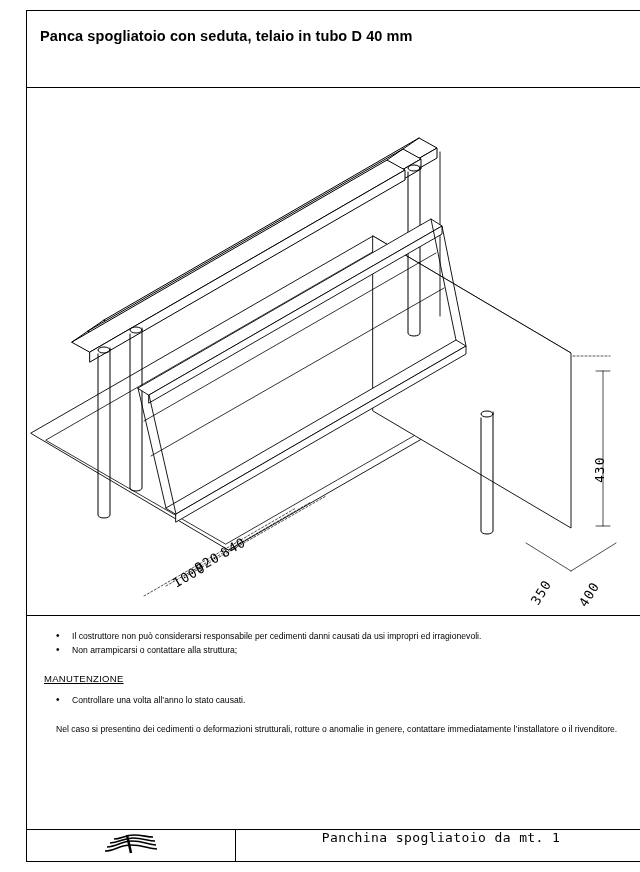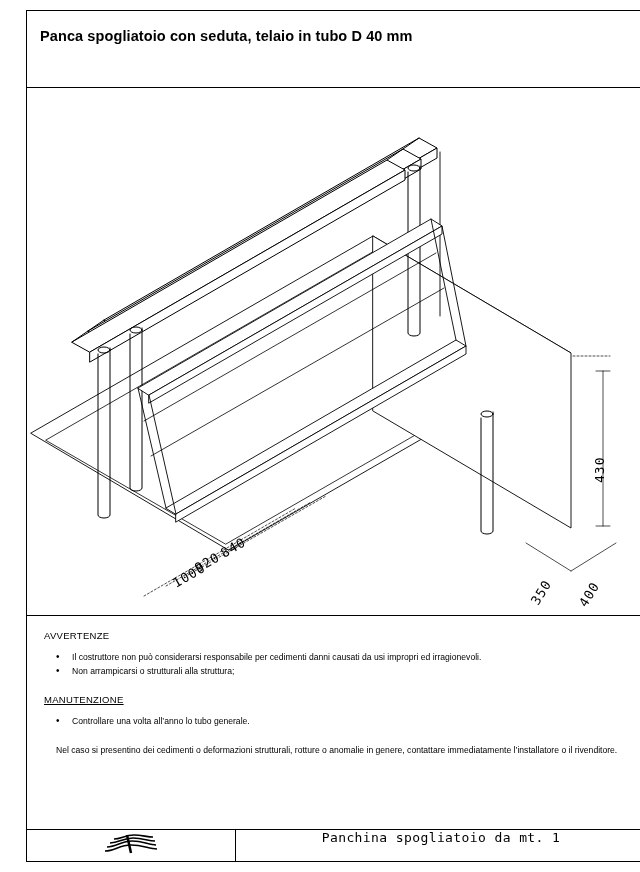"AVVERTENZE" div.notes-heading { html: <div>AVVERTENZE</div> -> none }
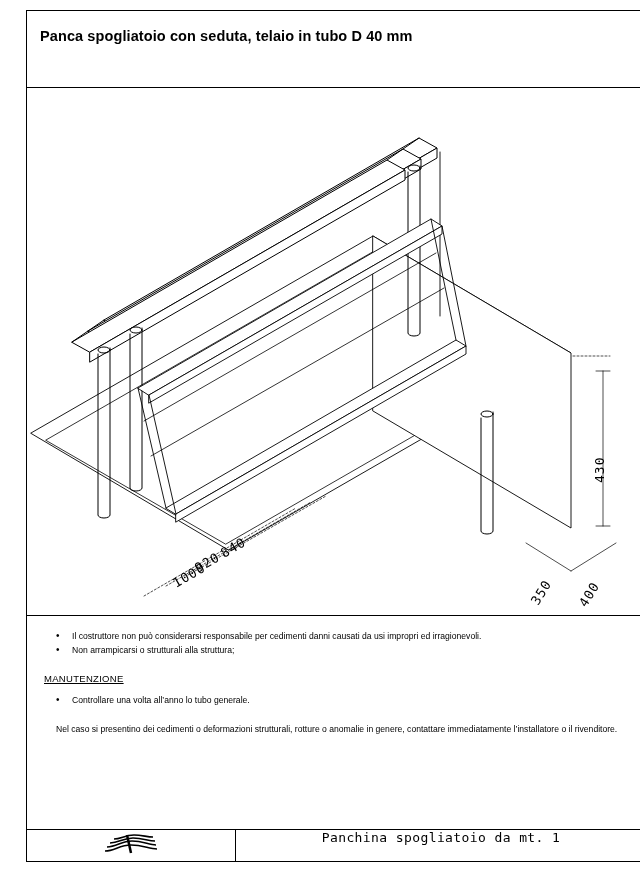"Non arrampicarsi o strutturali alla" li { text: strutturali -> contattare }
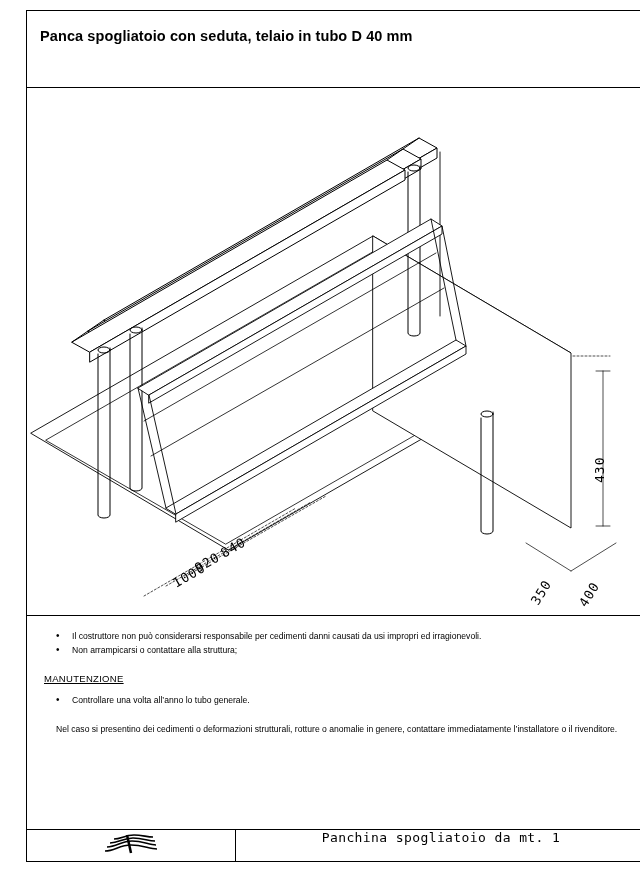"Controllare una volta all’anno lo" li { text: tubo generale -> stato causati }
